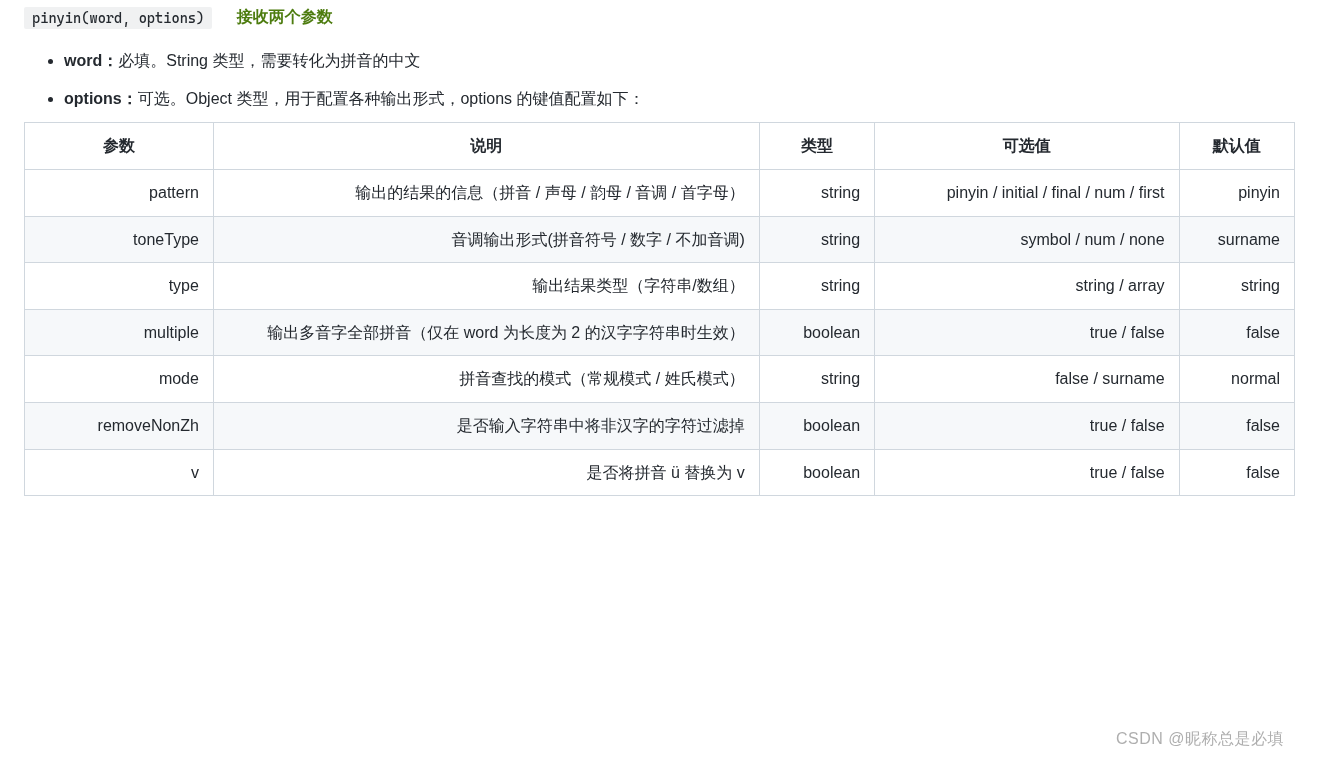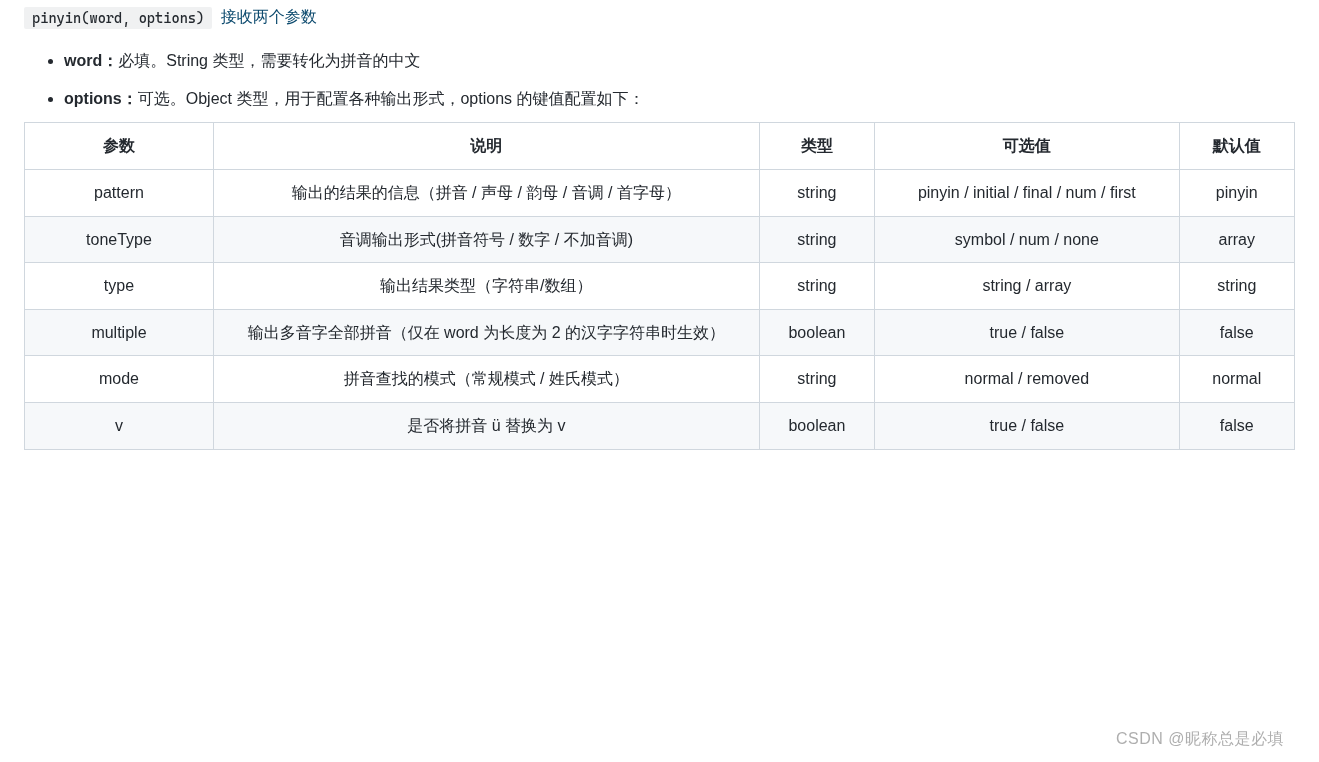"接收两个参数" .intro-label { color: #0c4a6e -> #4d7c0f; font-weight: none -> bold; margin-left: 4px -> 20px }
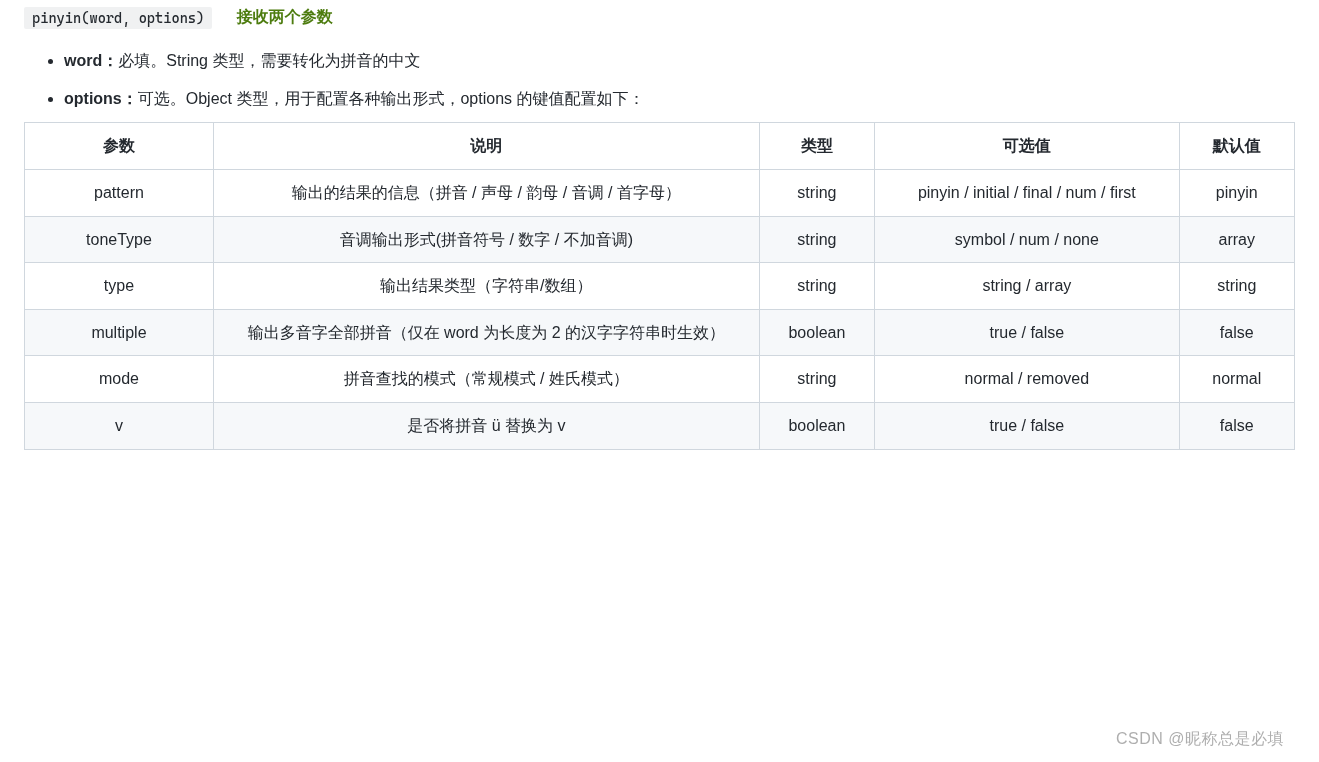"pattern" table.api th, table.api td { text-align: center -> right }
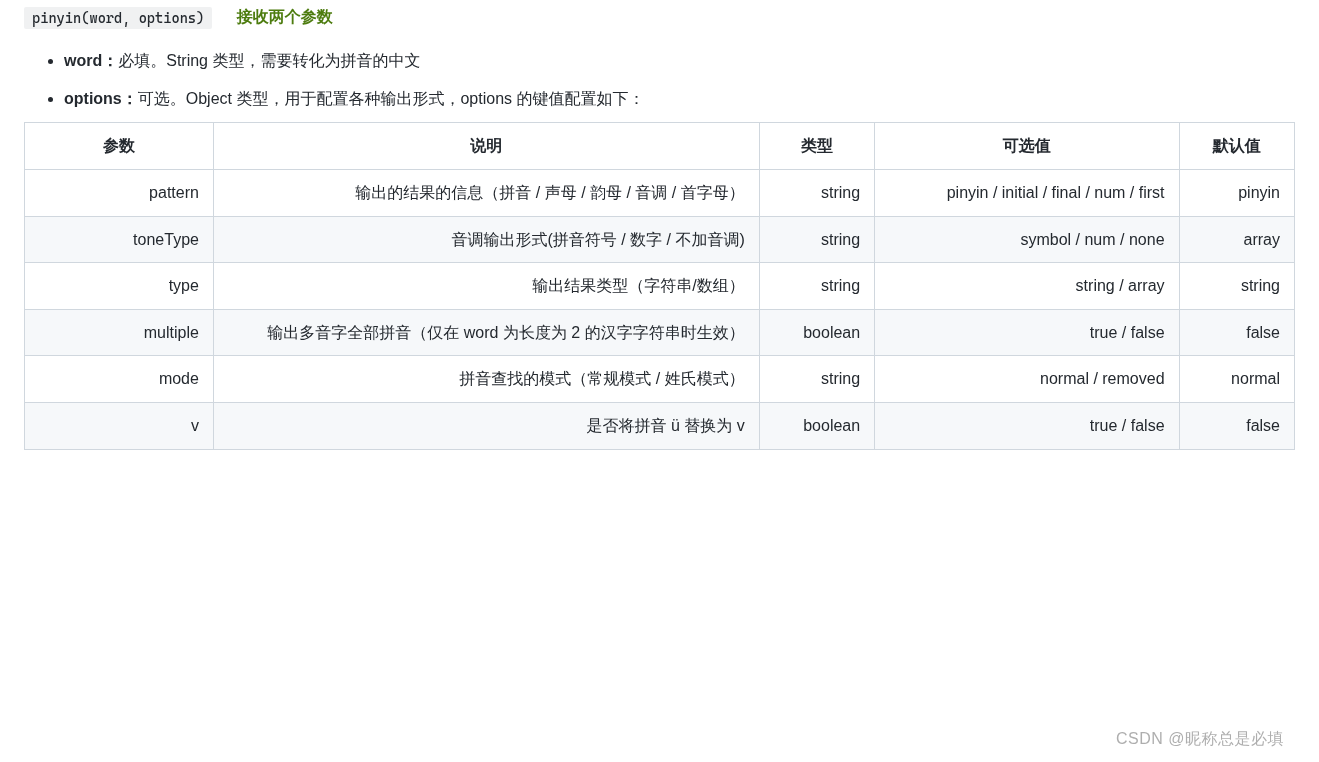"array" td { text: array -> surname }
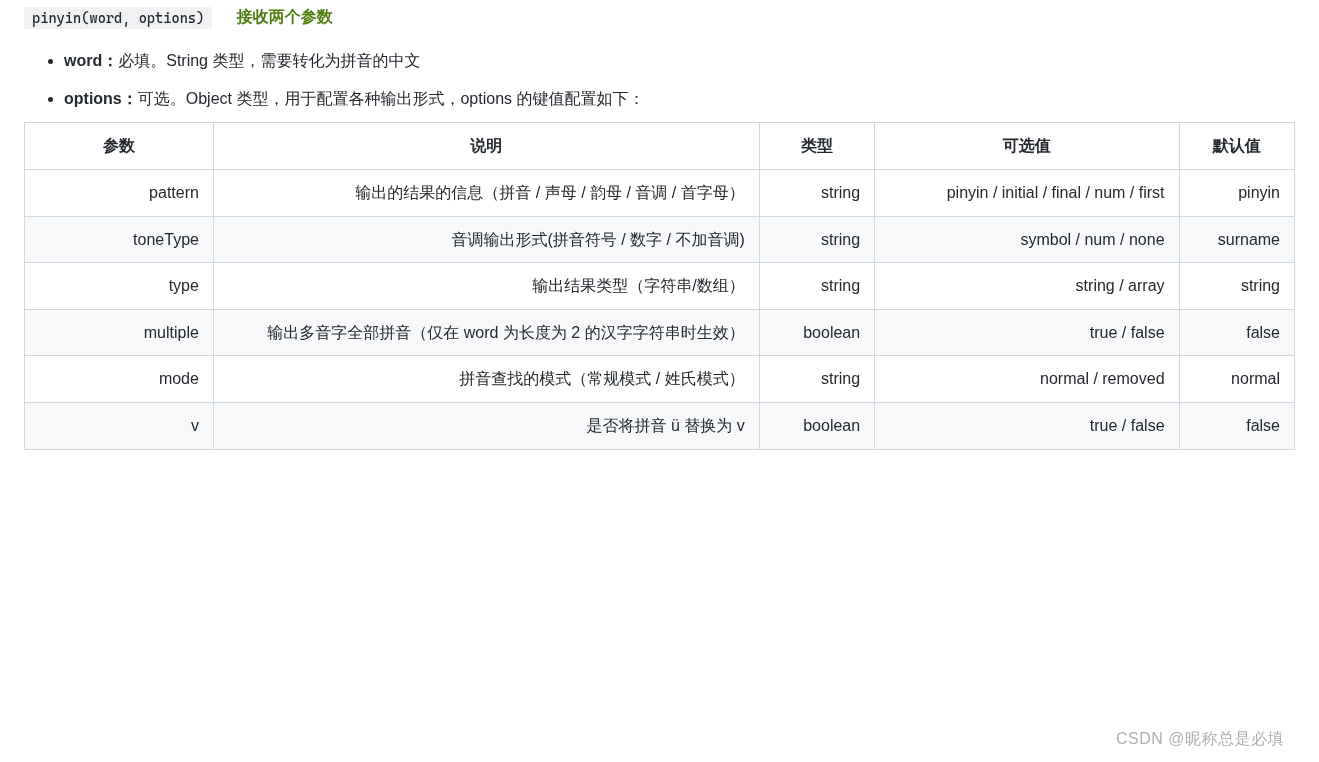"normal / removed" td { text: normal / removed -> false / surname }
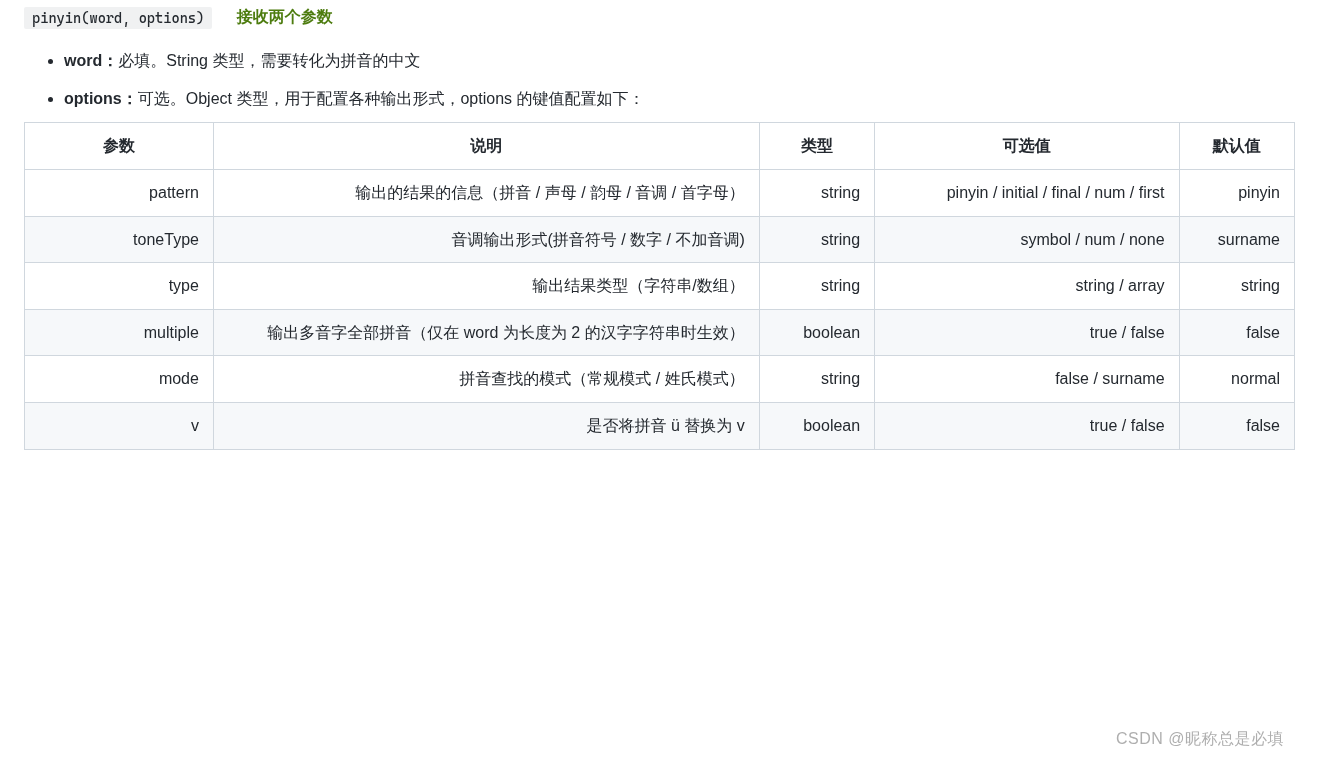"removeNonZh" tr { html: none -> <tr> <td>removeNonZh</td> <td>是否输入字符串中将非汉字的字符过滤掉</td> <td>boolean</td> <td>true / false</td> <td>false</td> </tr> }
